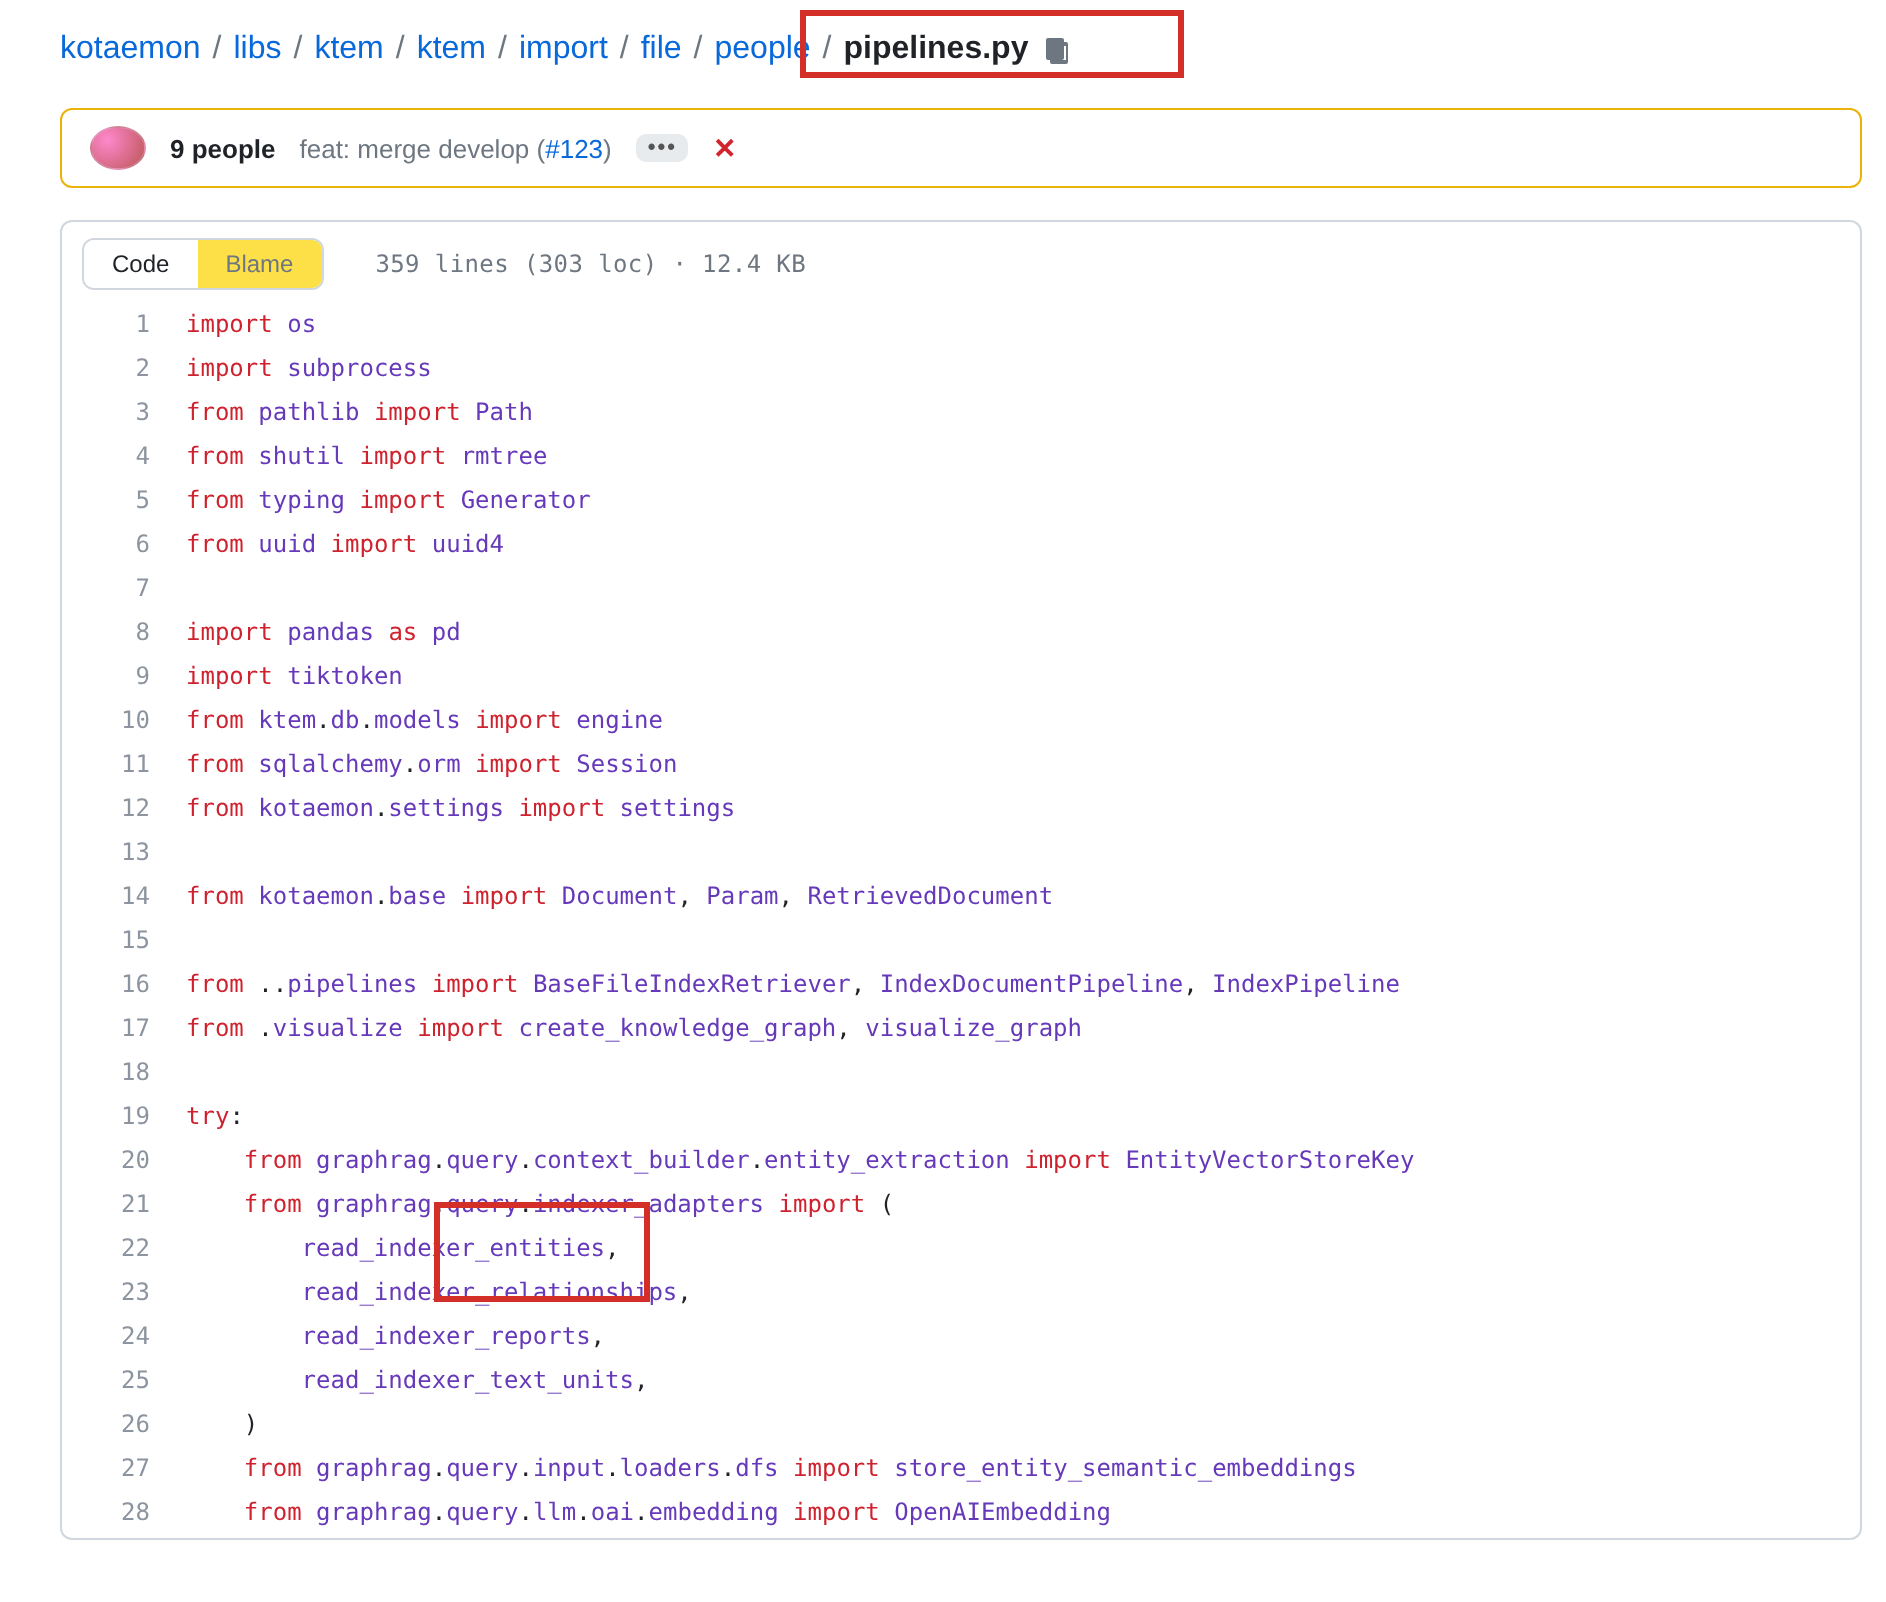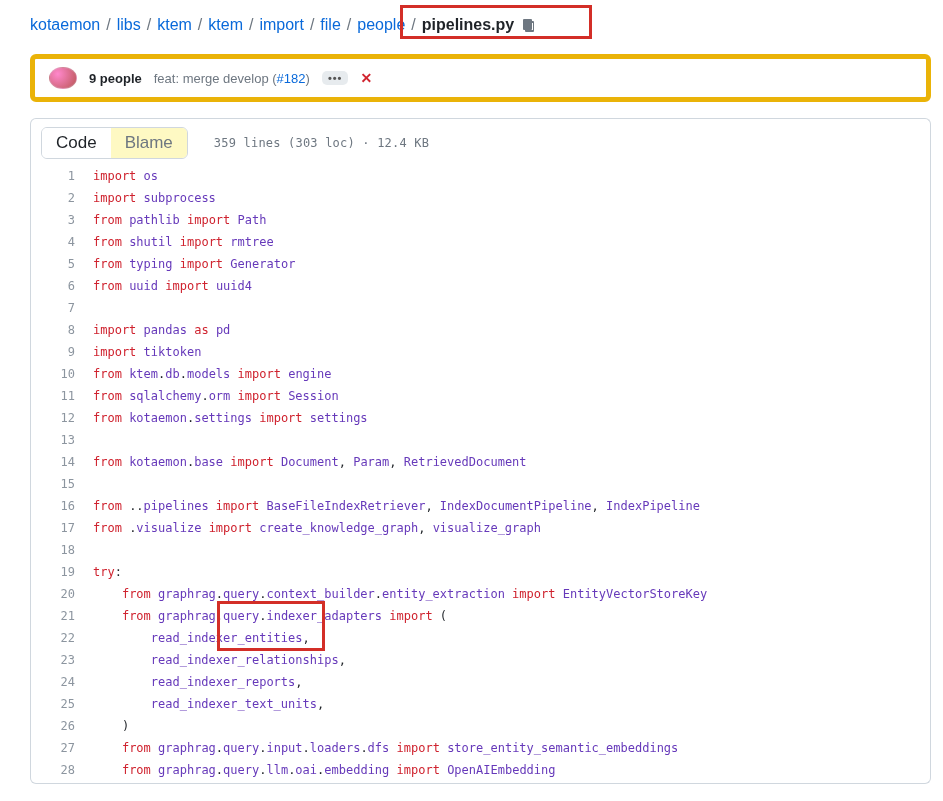"9 people" .meta-bar { border: 5px solid #eab308 -> 1px solid #eab308 }
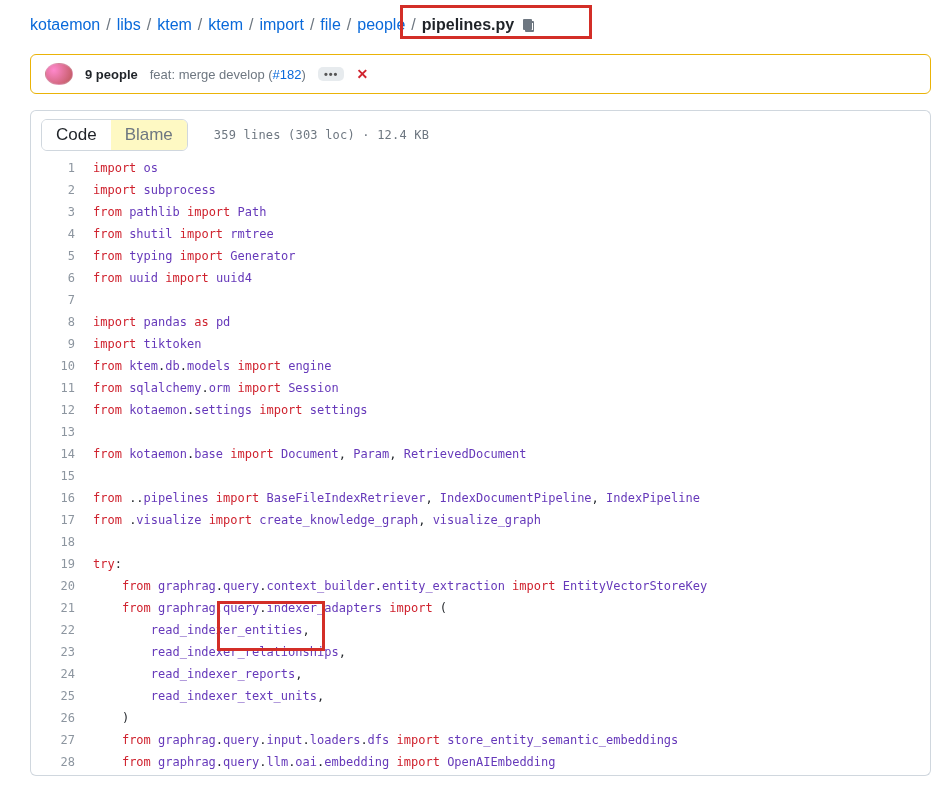"#182" a { text: 182 -> 123 }
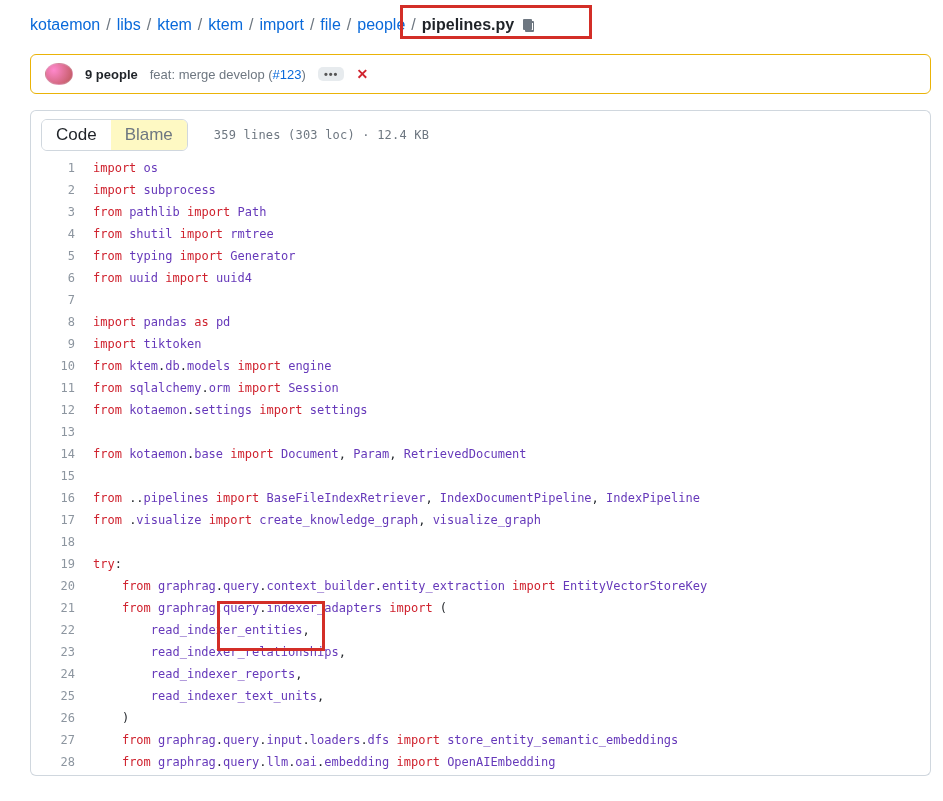"Code" .seg button { font-size: 17px -> 12px }
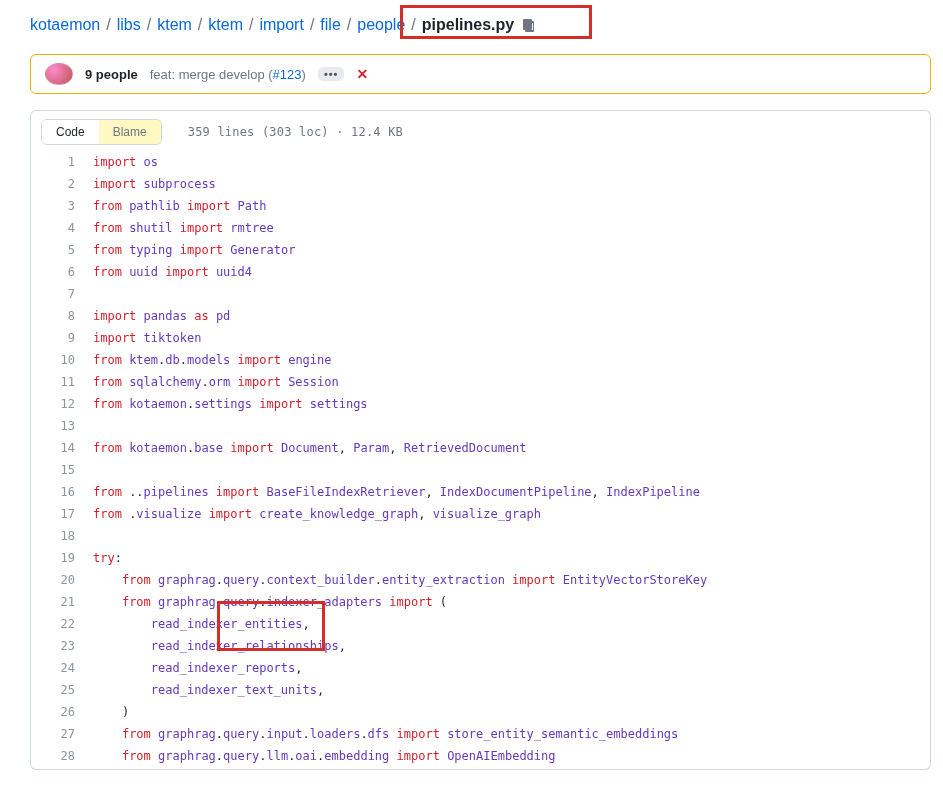"Blame" .seg button.inactive { background: #fef9c3 -> #fde047 }
